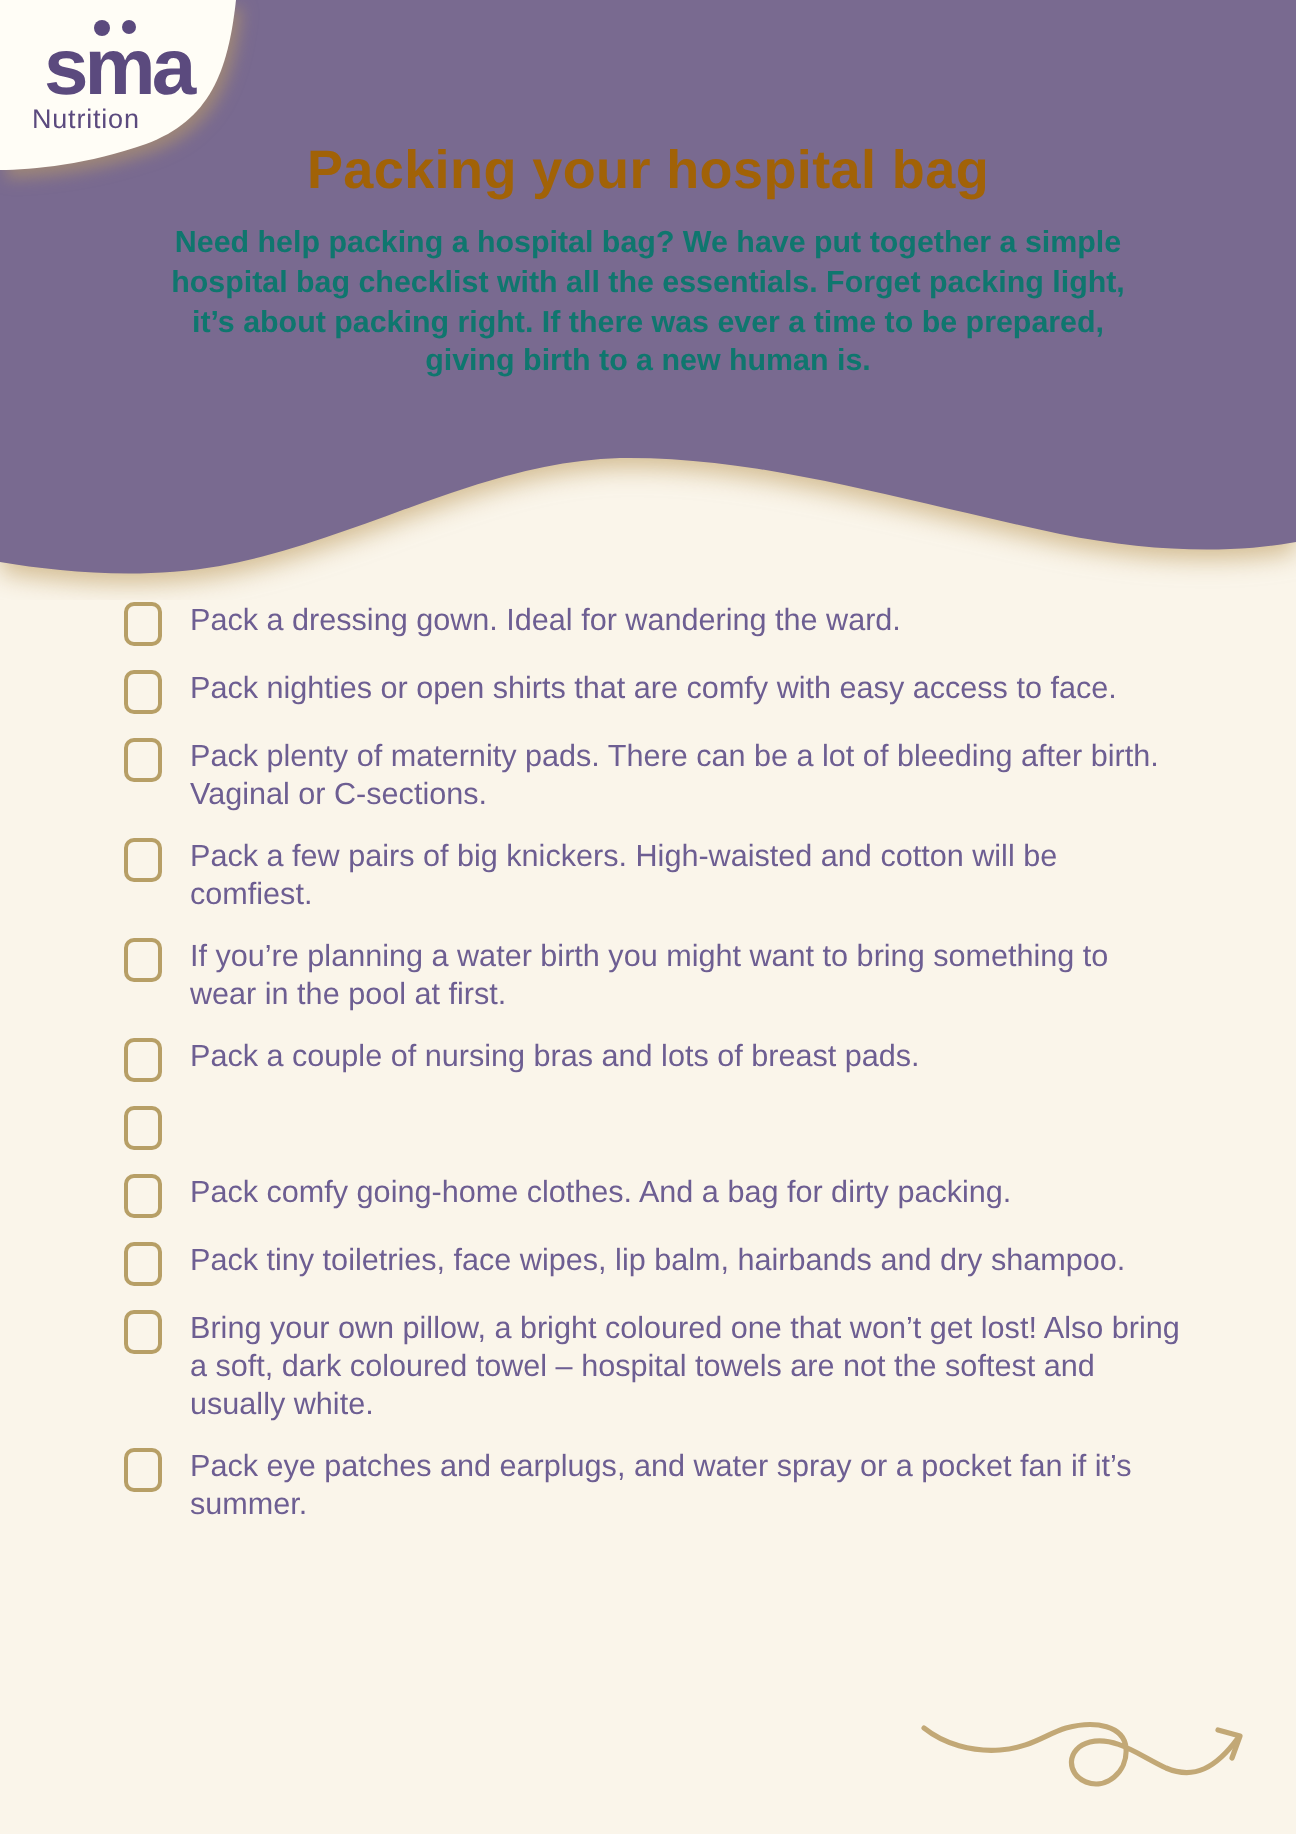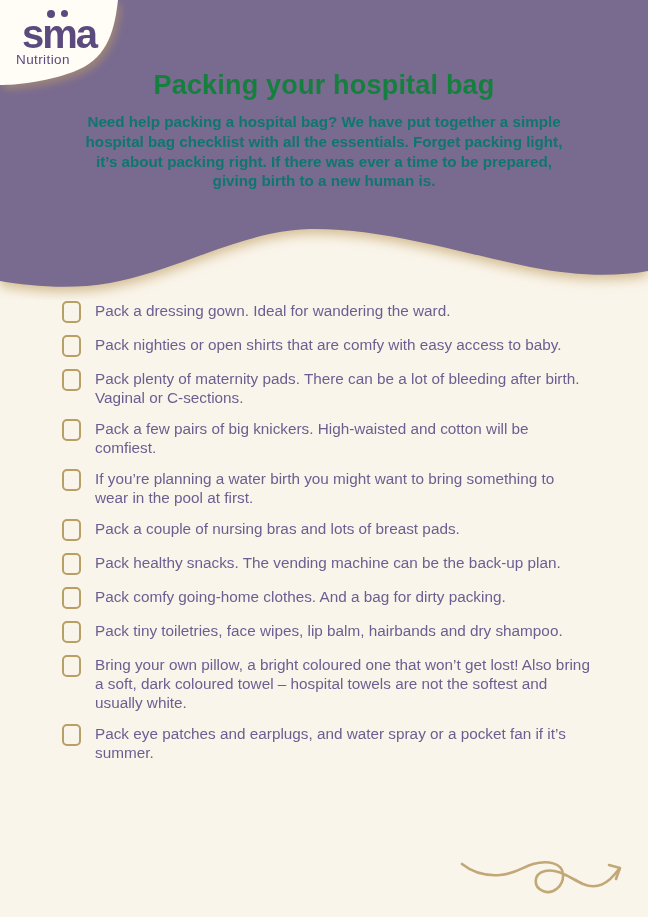"Packing your hospital bag" .title { color: #15803d -> #a16207 }
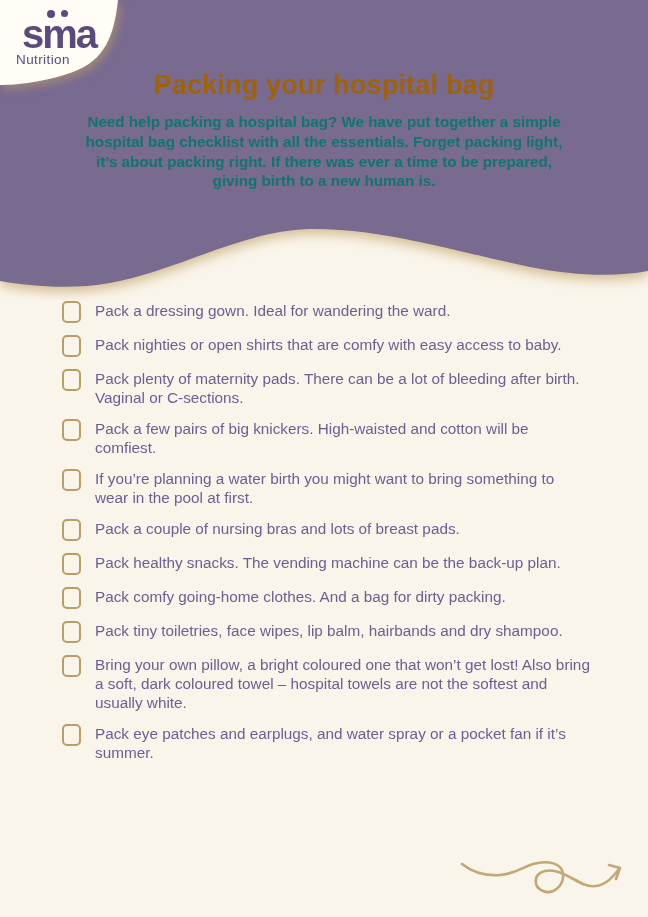"Pack nighties or open shirts" div.check-label { text: baby -> face }
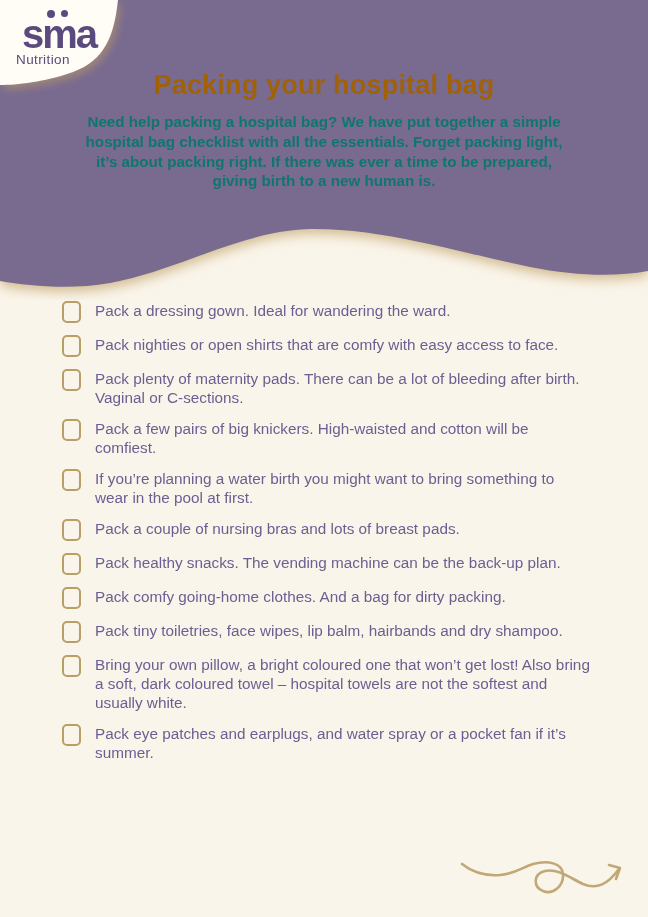"Pack healthy snacks. The vending" div.check-label { html: <div>Pack healthy snacks. The vending machine can be the back-up plan.</div> -> none }
